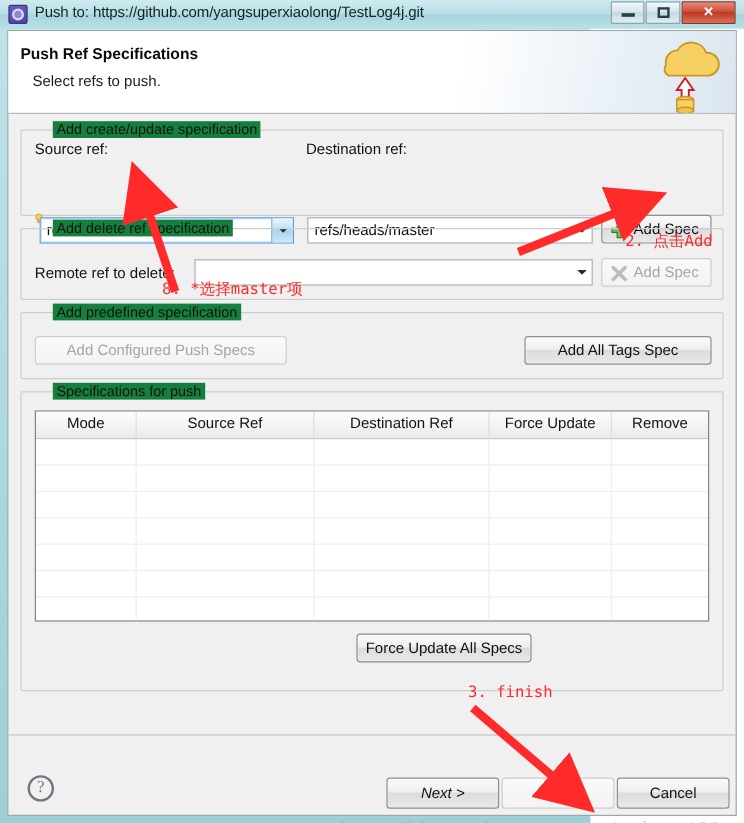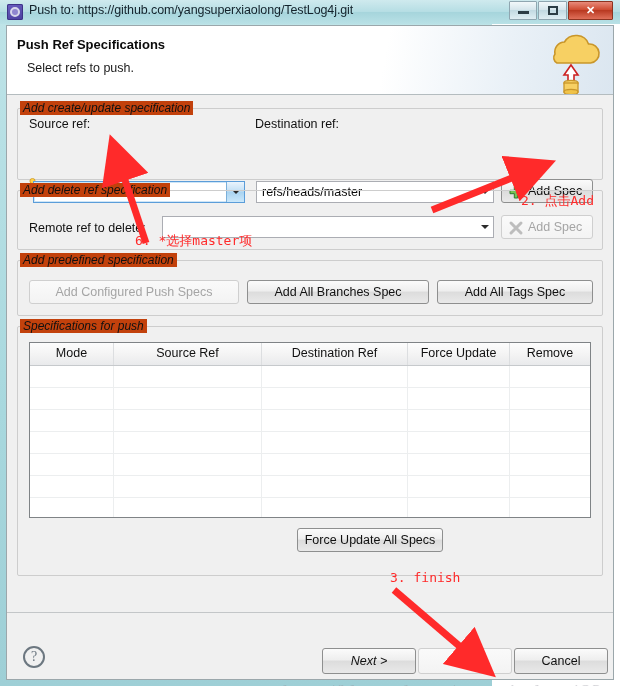"Add create/update specification" .group-label { background: #c2410c -> #15803d; font-style: italic -> none; left: 2px -> 26px }
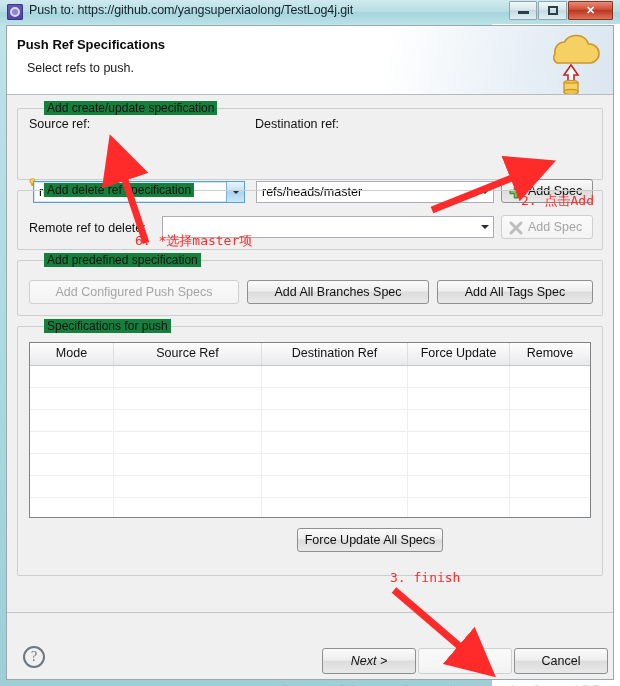"6. *选择master项" div.anno-text { text: 6 -> 8 }
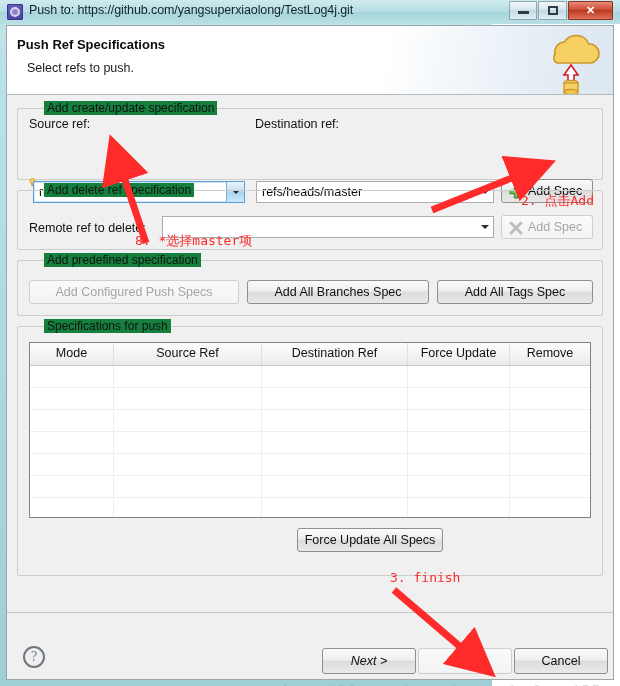"Add All Branches Spec" div.btn { html: <div>Add All Branches Spec</div> -> none }
